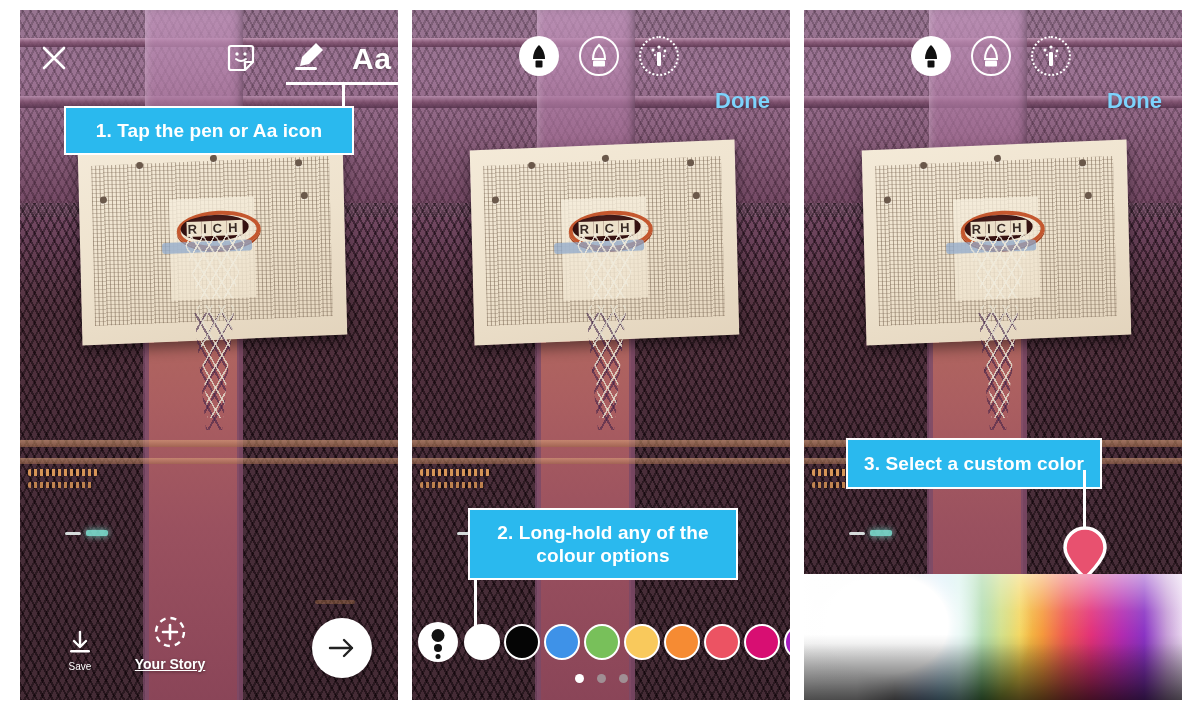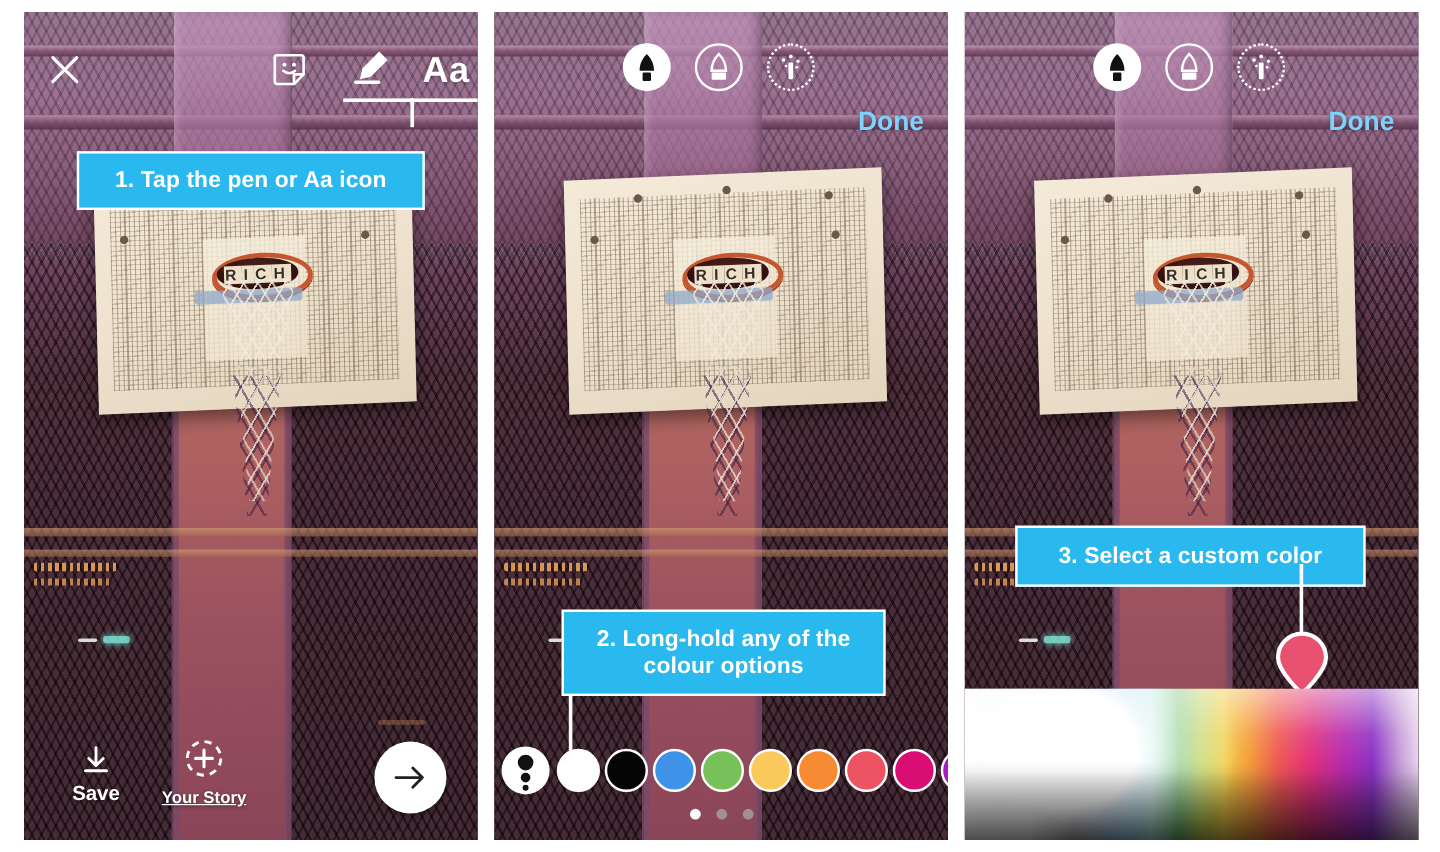"1. Tap the pen or" .tip-1 { margin-top: 20px -> none }
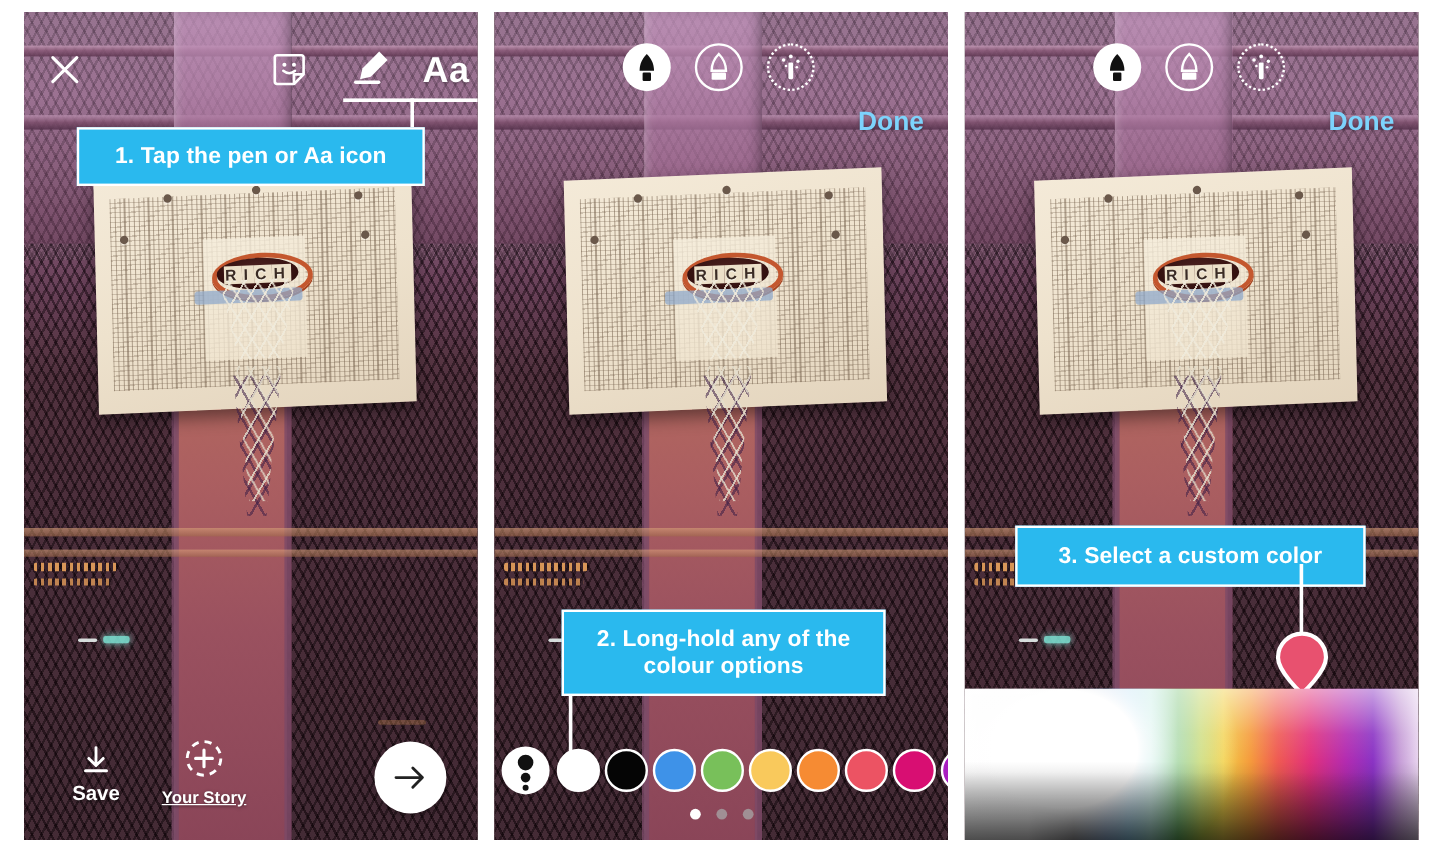"3. Select a custom color" .tip-3 { width: 292px -> 256px }
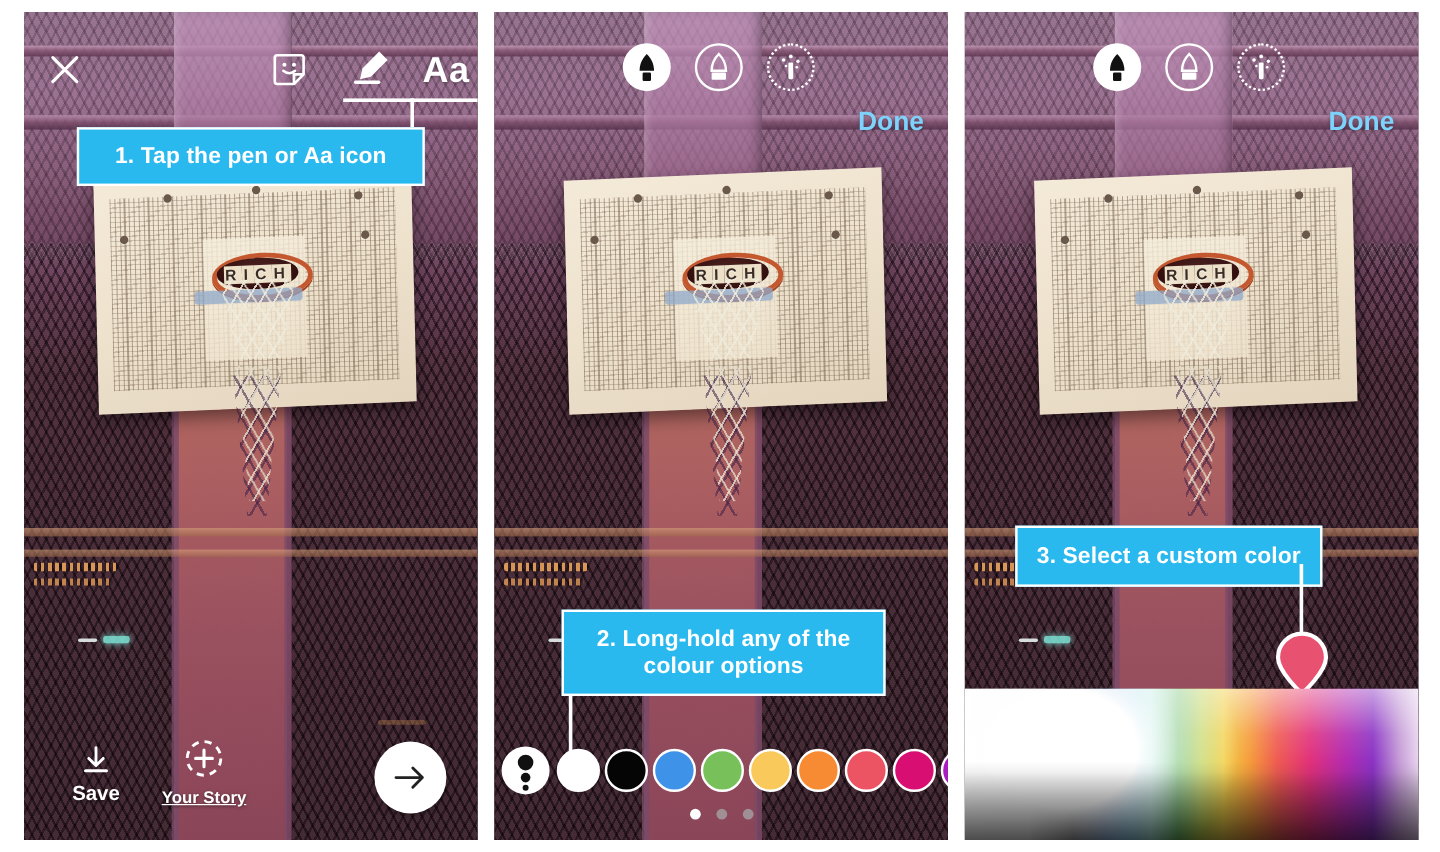"Save" .save-ctl .lbl { font-size: 17px -> 10px; font-weight: 700 -> 400 }
